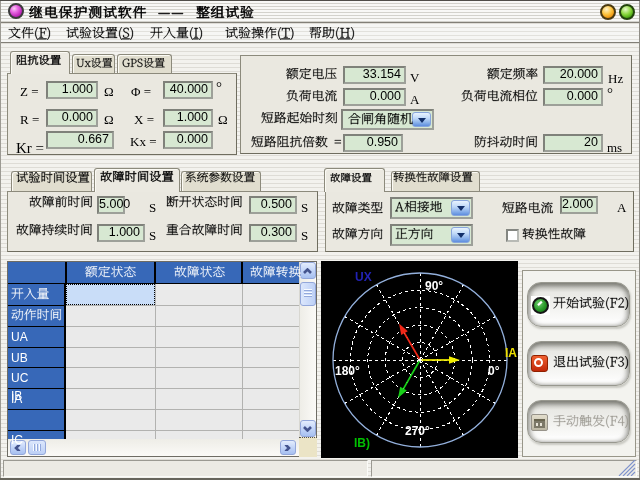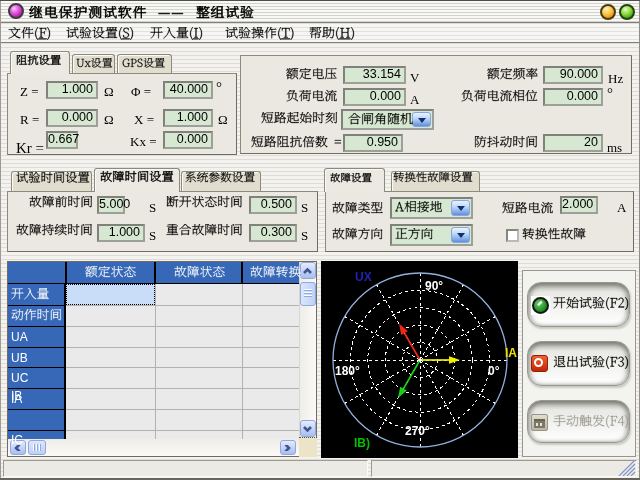"90.000" div.fld { text: 90.000 -> 20.000 }
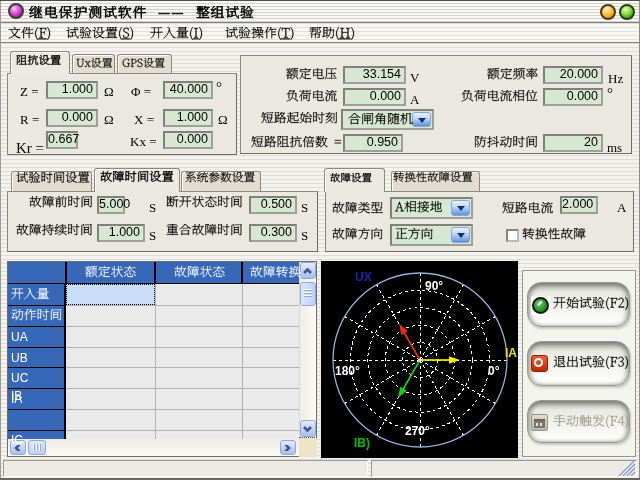"0.667" div.fld { width: 32px -> 68px }
